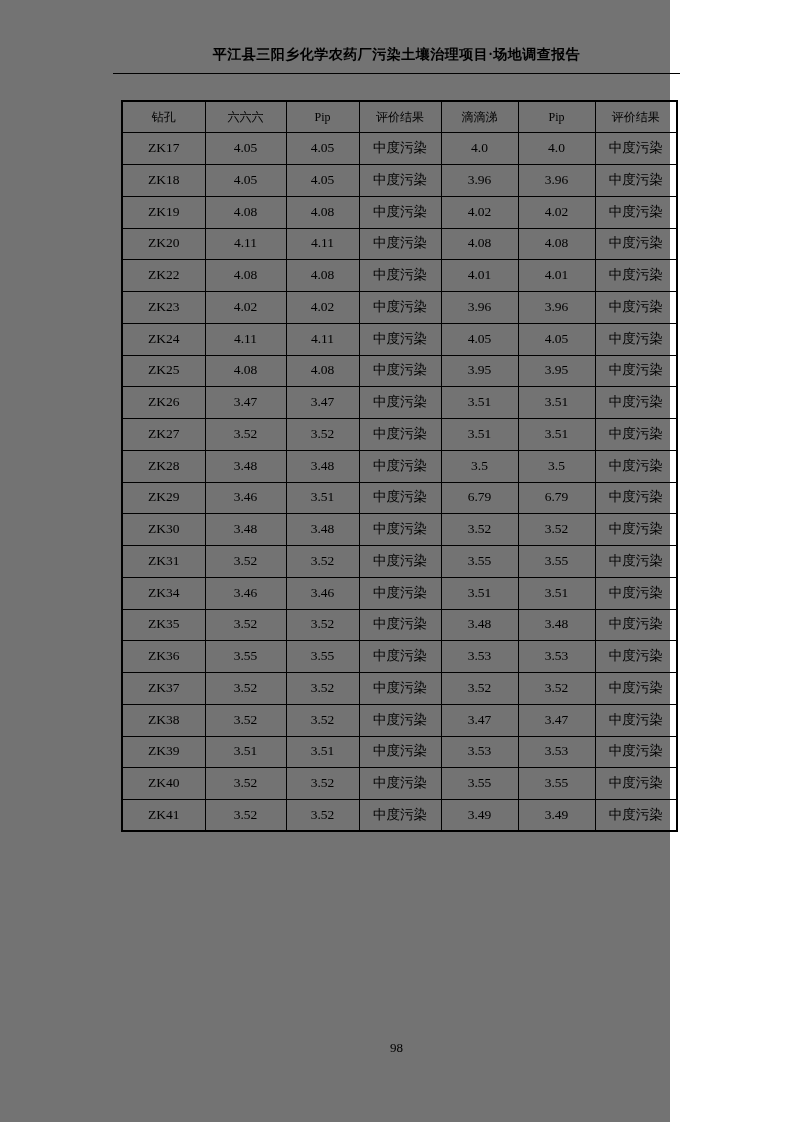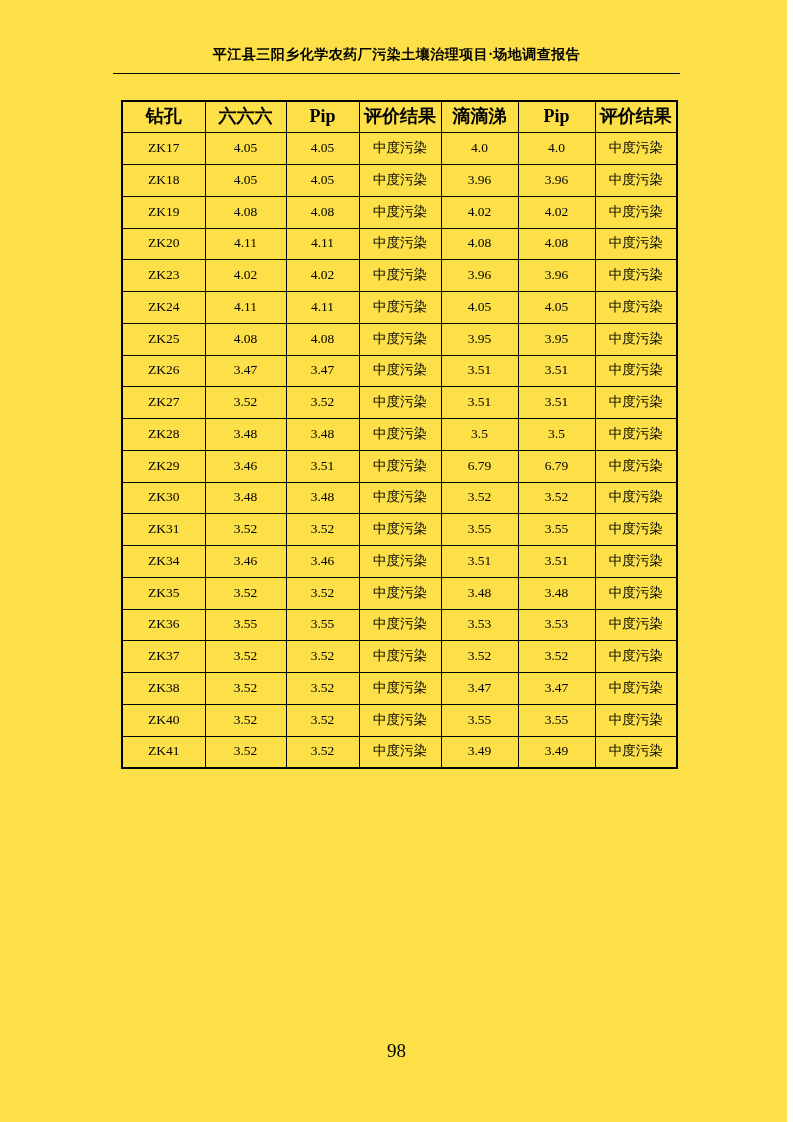"平江县三阳乡化学农药厂污染土壤治理项目·场地调查报告" .page { background: #fde047 -> #737373; width: 787px -> 670px }
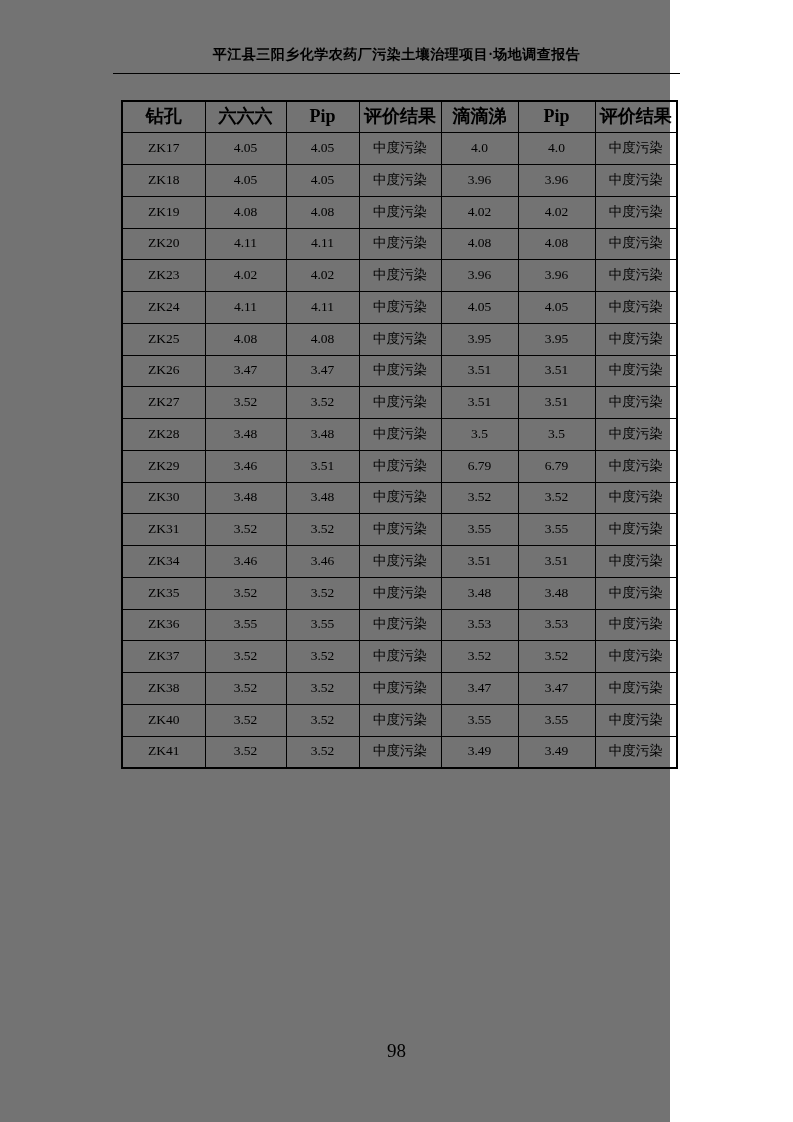"钻孔" table.data-table th { font-size: 18px -> 12px; font-weight: bold -> normal }
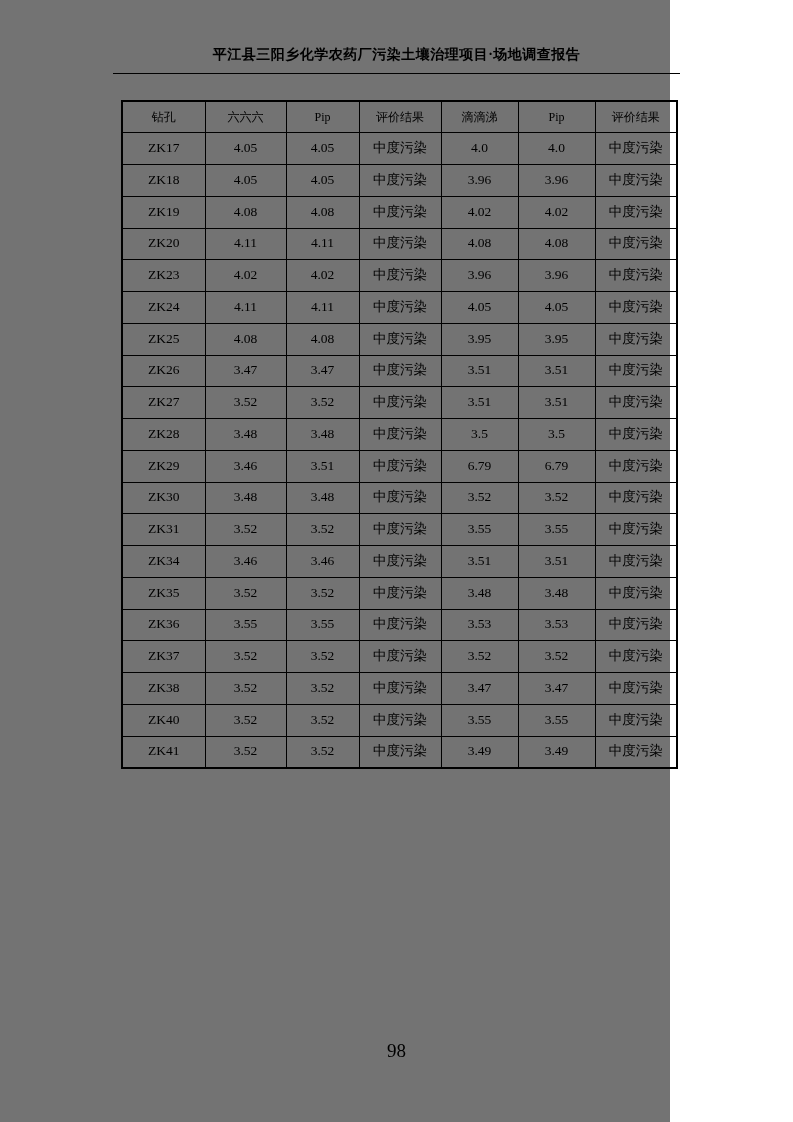"ZK22" tr { html: none -> <tr> <td>ZK22</td> <td>4.08</td> <td>4.08</td> <td>中度污染</td> <td>4.01</td> <td>4.01</td> <td>中度污染</td> </tr> }
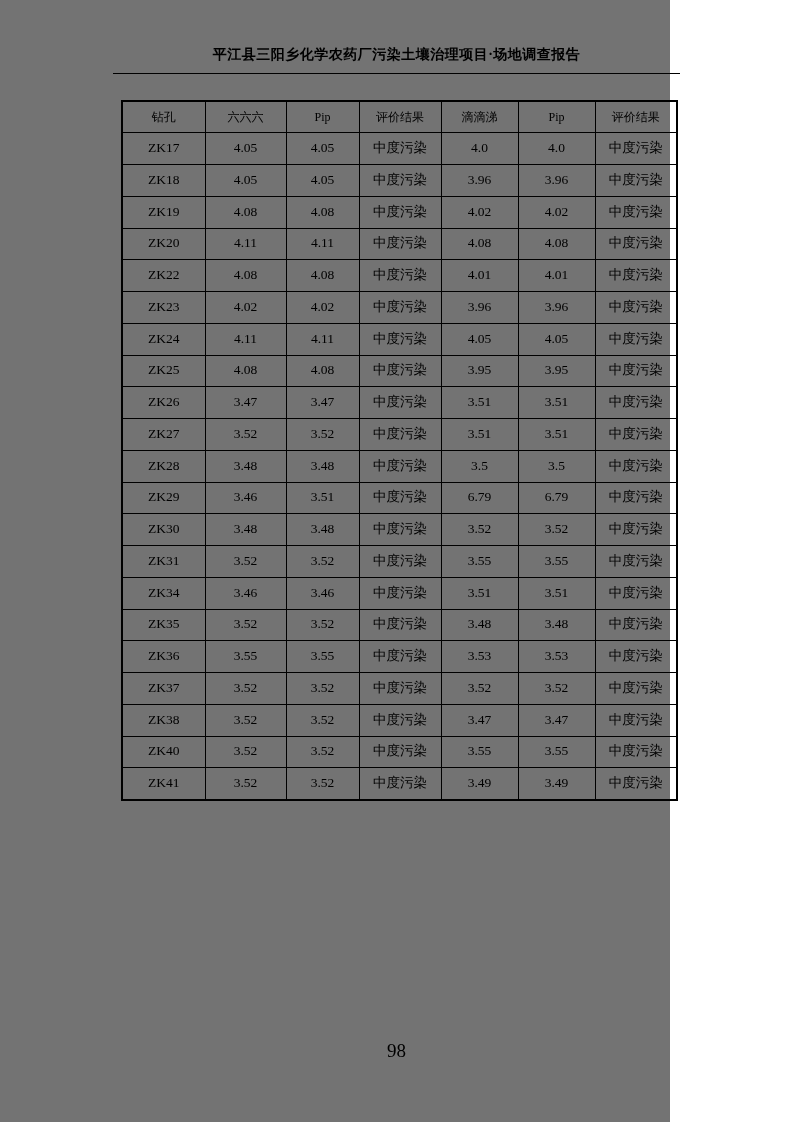"ZK39" tr { html: none -> <tr> <td>ZK39</td> <td>3.51</td> <td>3.51</td> <td>中度污染</td> <td>3.53</td> <td>3.53</td> <td>中度污染</td> </tr> }
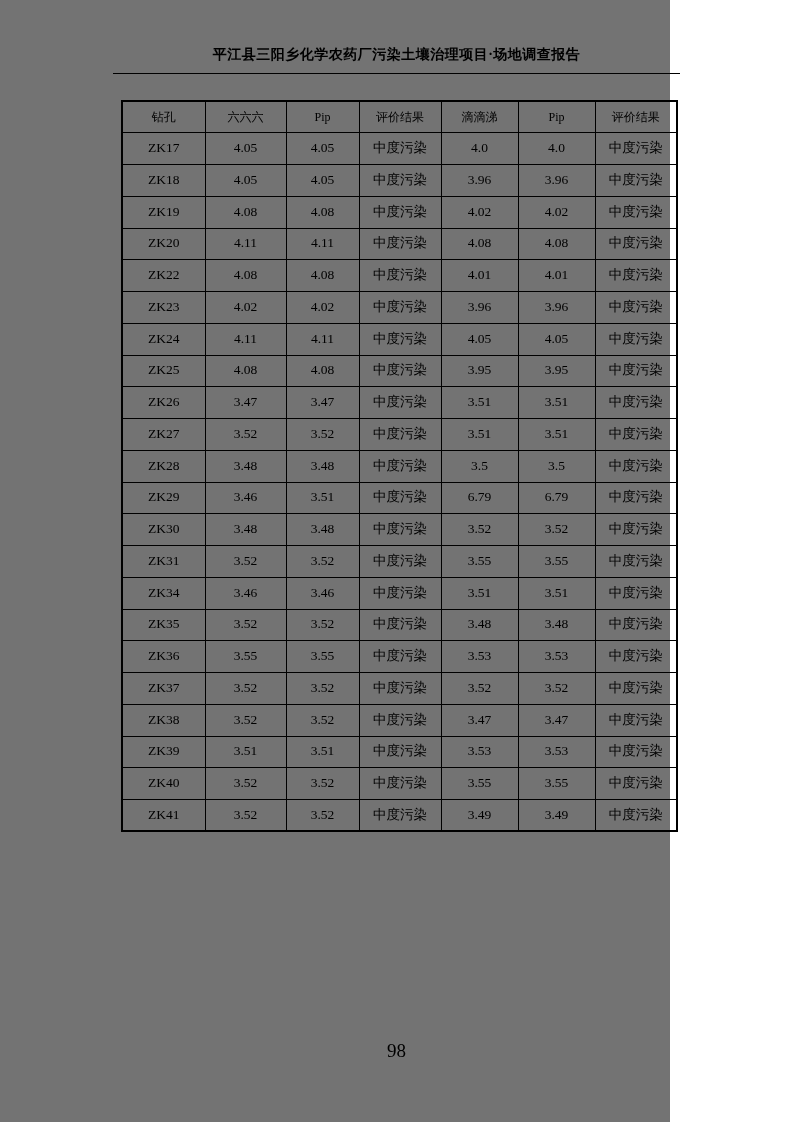"98" .page-number { font-size: 19px -> 13px }
